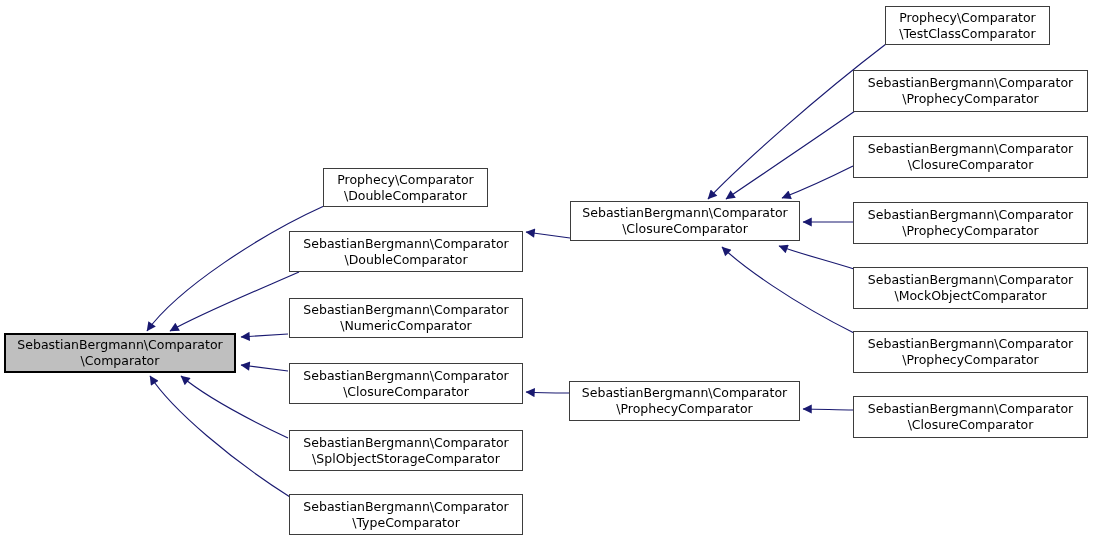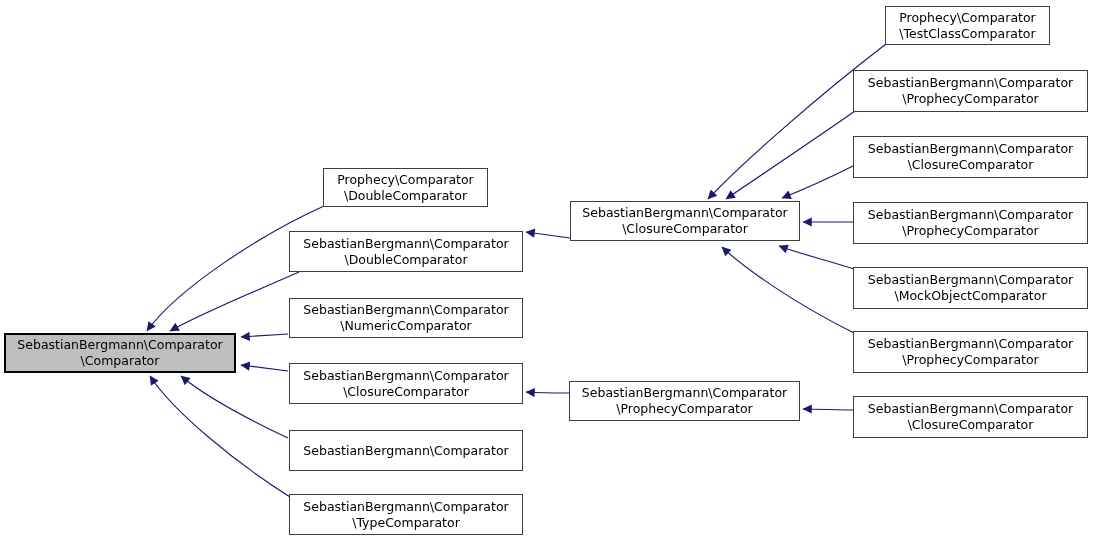"\SplObjectStorageComparator" span.node-line { html: none -> <span>\SplObjectStorageComparator</span> }
